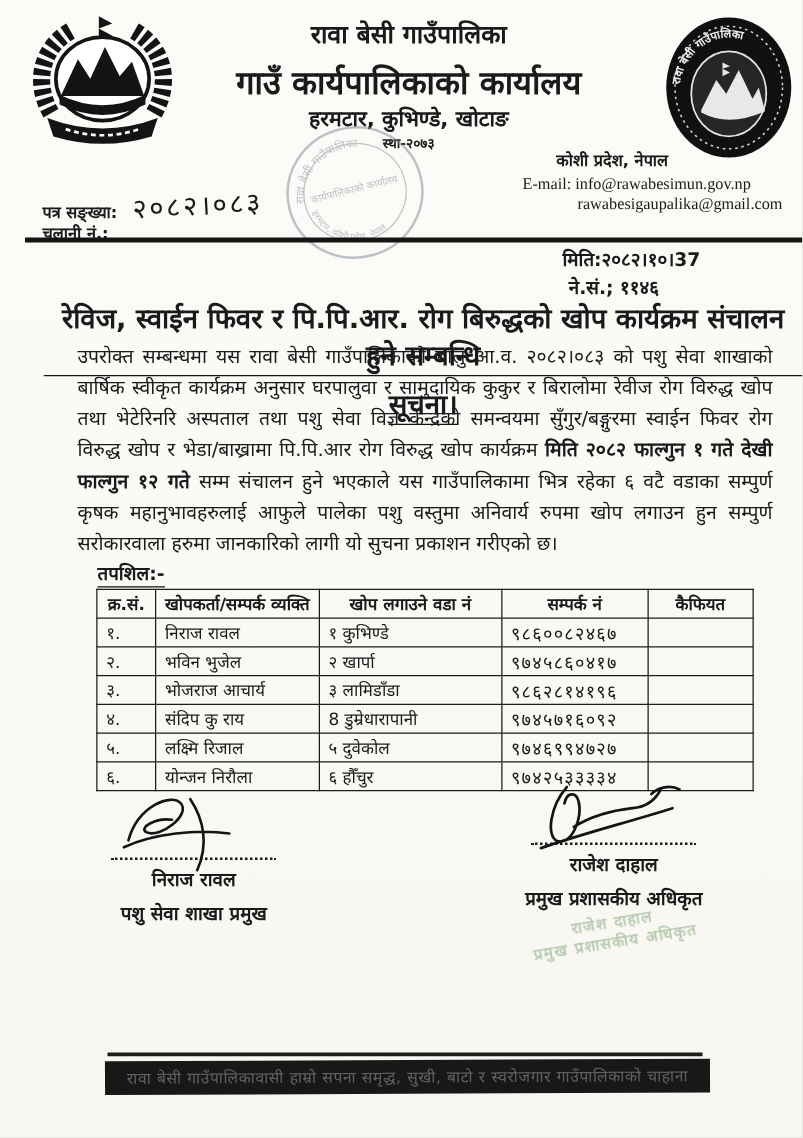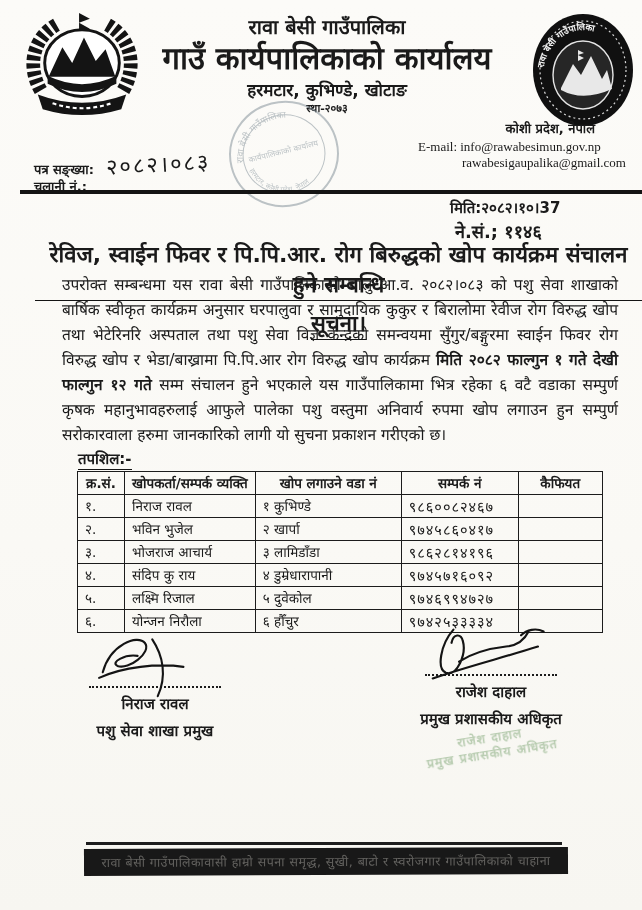"गाउँ कार्यपालिकाको कार्यालय" .hc-line2 { font-size: 31px -> 26px; margin-top: 2px -> 14px }
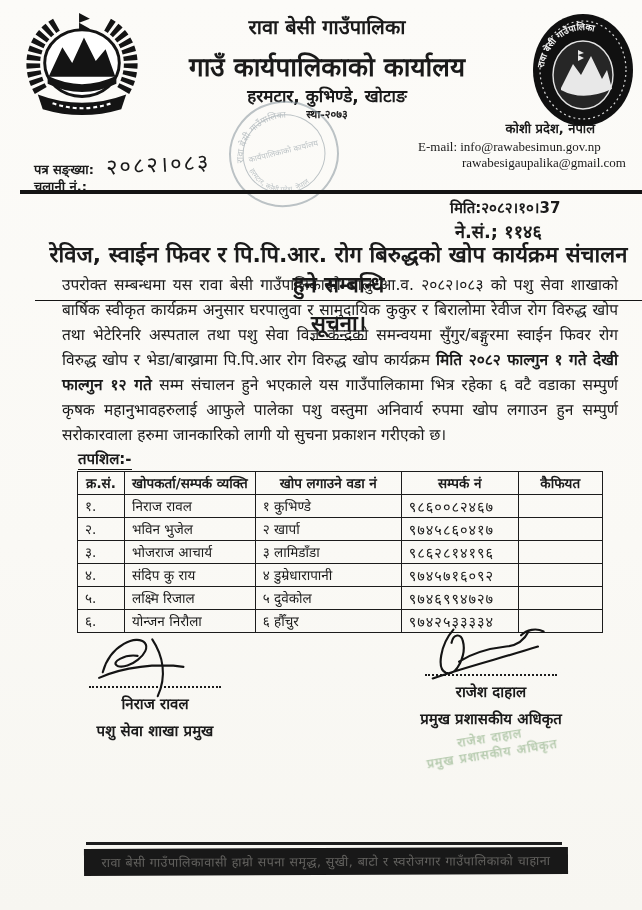"कोशी प्रदेश, नेपाल" .province { text-align: right -> left }
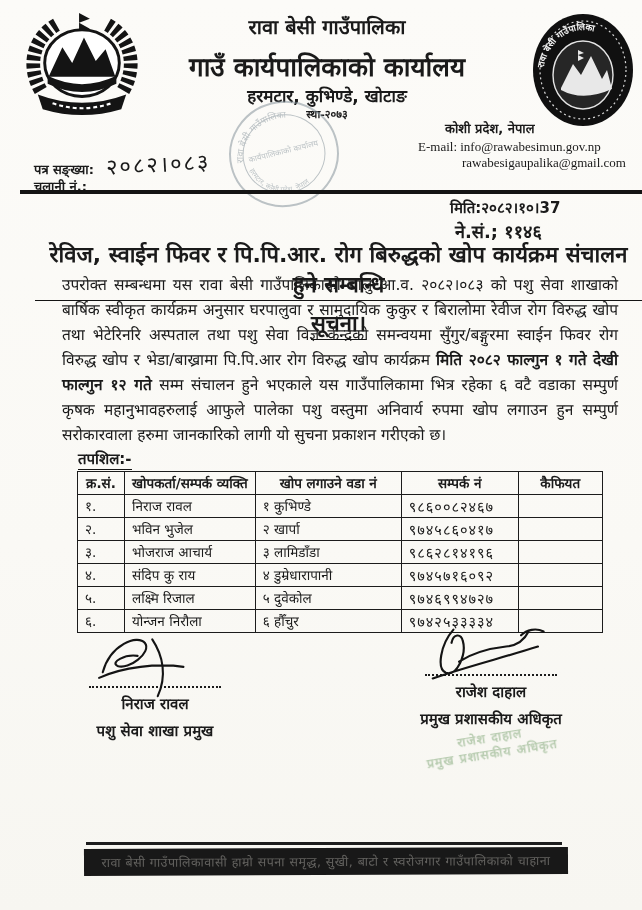"ने.सं.; ११४६" .ref-line { font-size: 18px -> 15px }
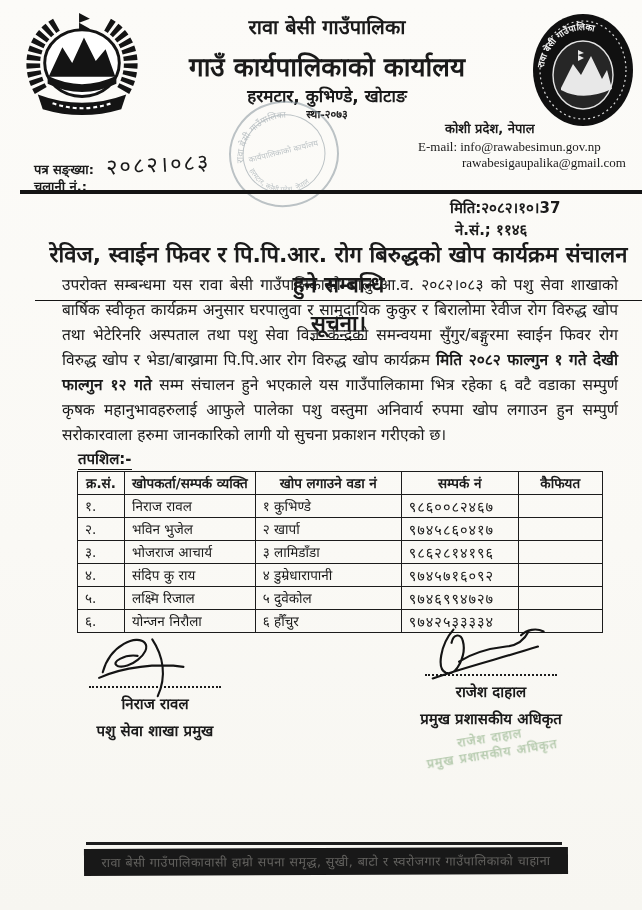"४ डुम्रेधारापानी" td { text: ४ -> 8 }
